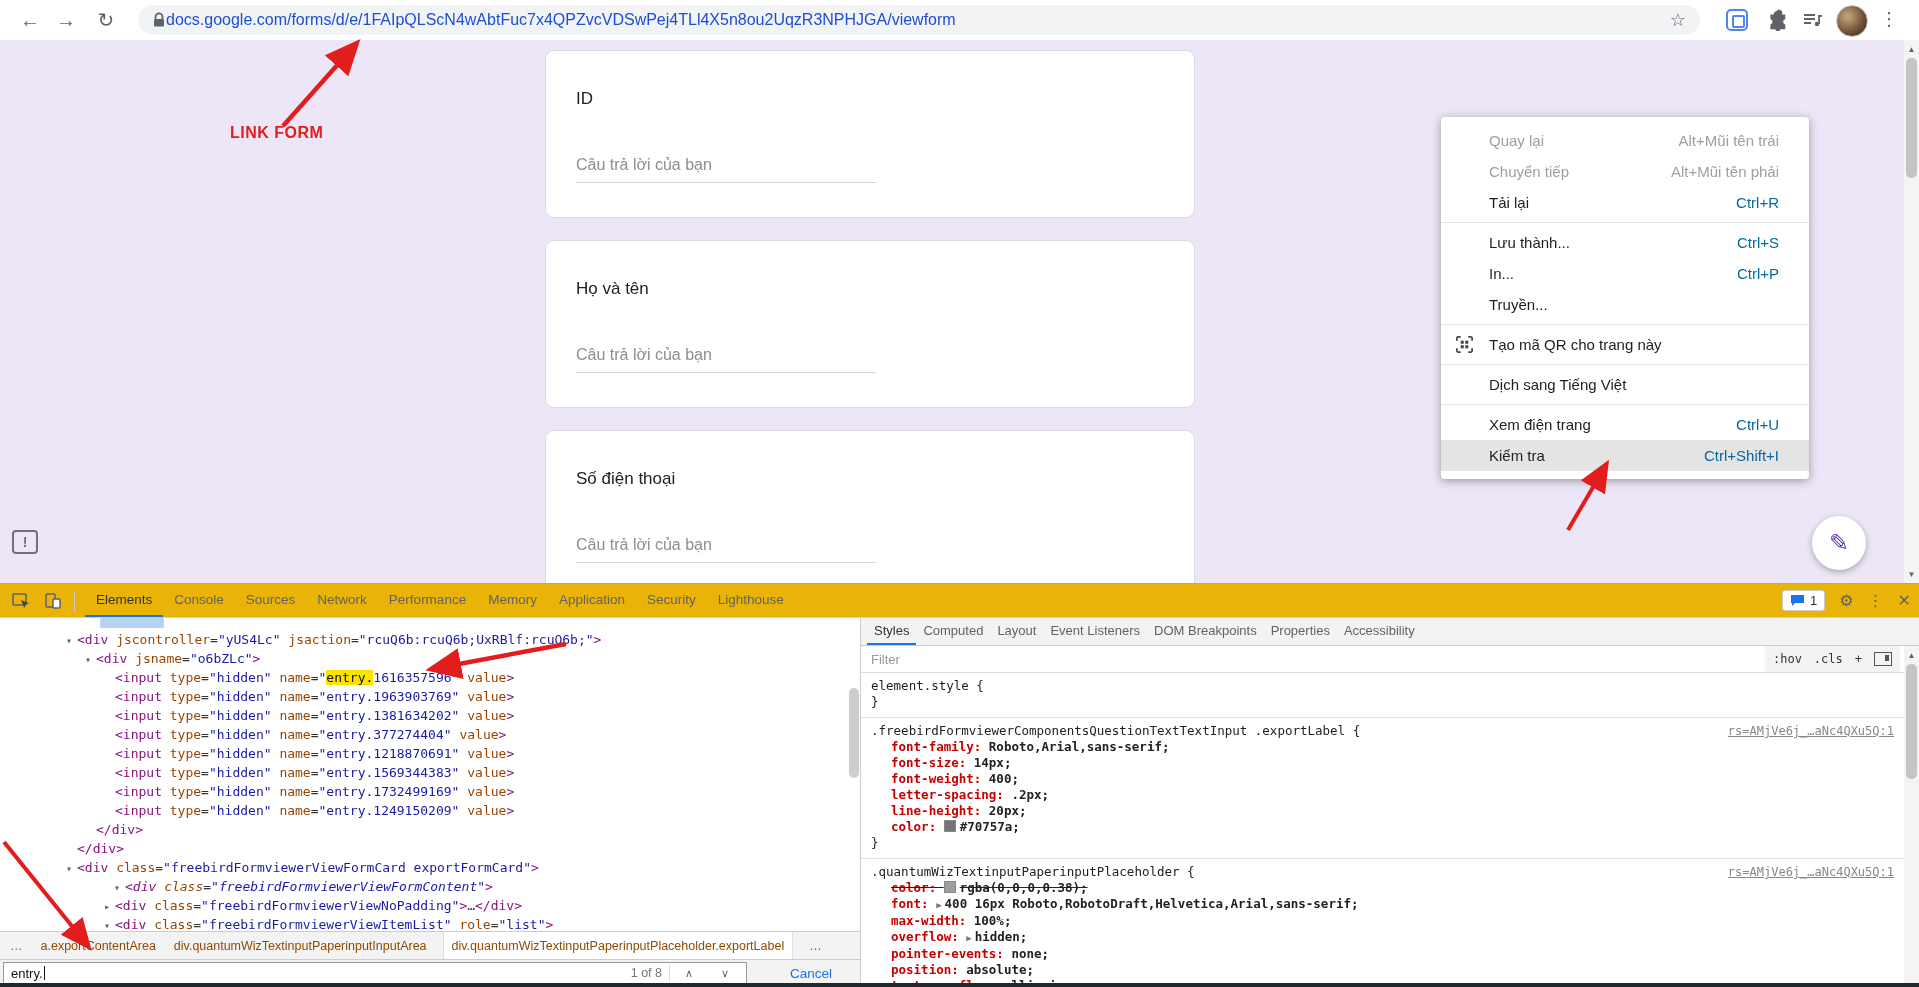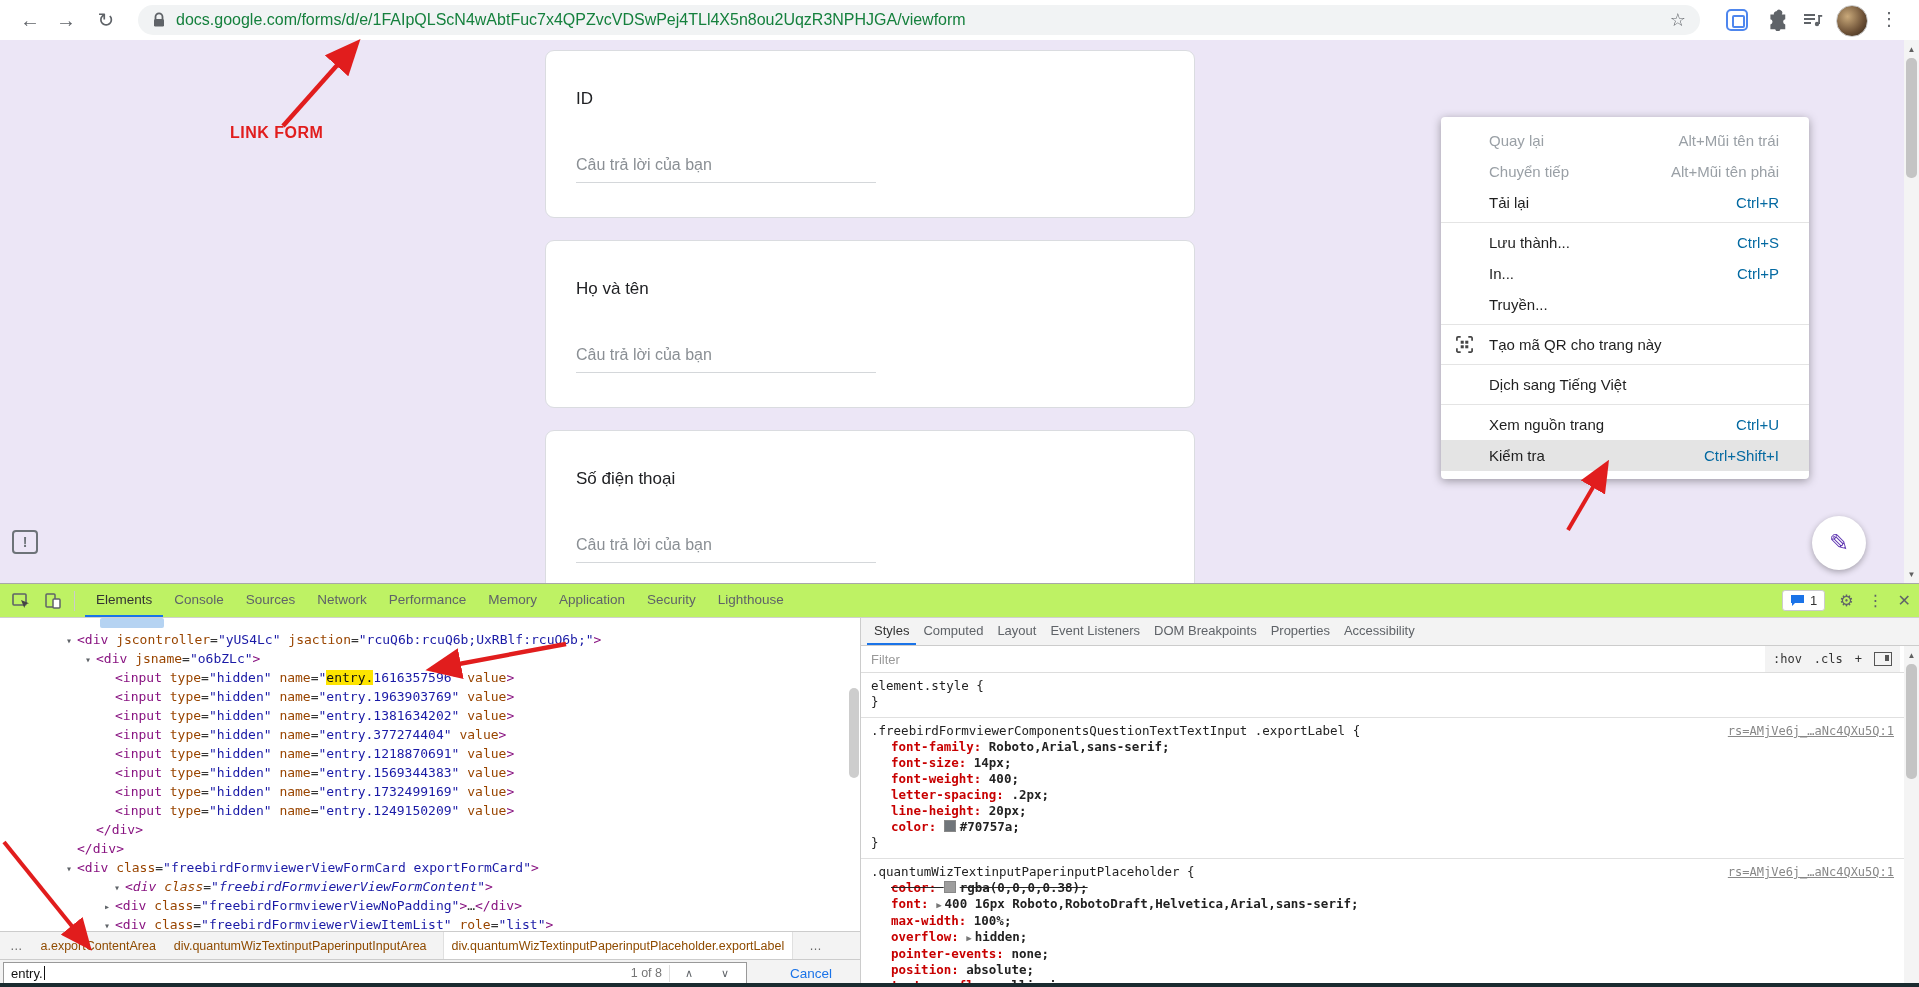"docs.google.com/forms/d/e/1FAIpQLScN4wAb" .omni-url { color: #15803d -> #1d4ed8; margin-left: 10px -> none }
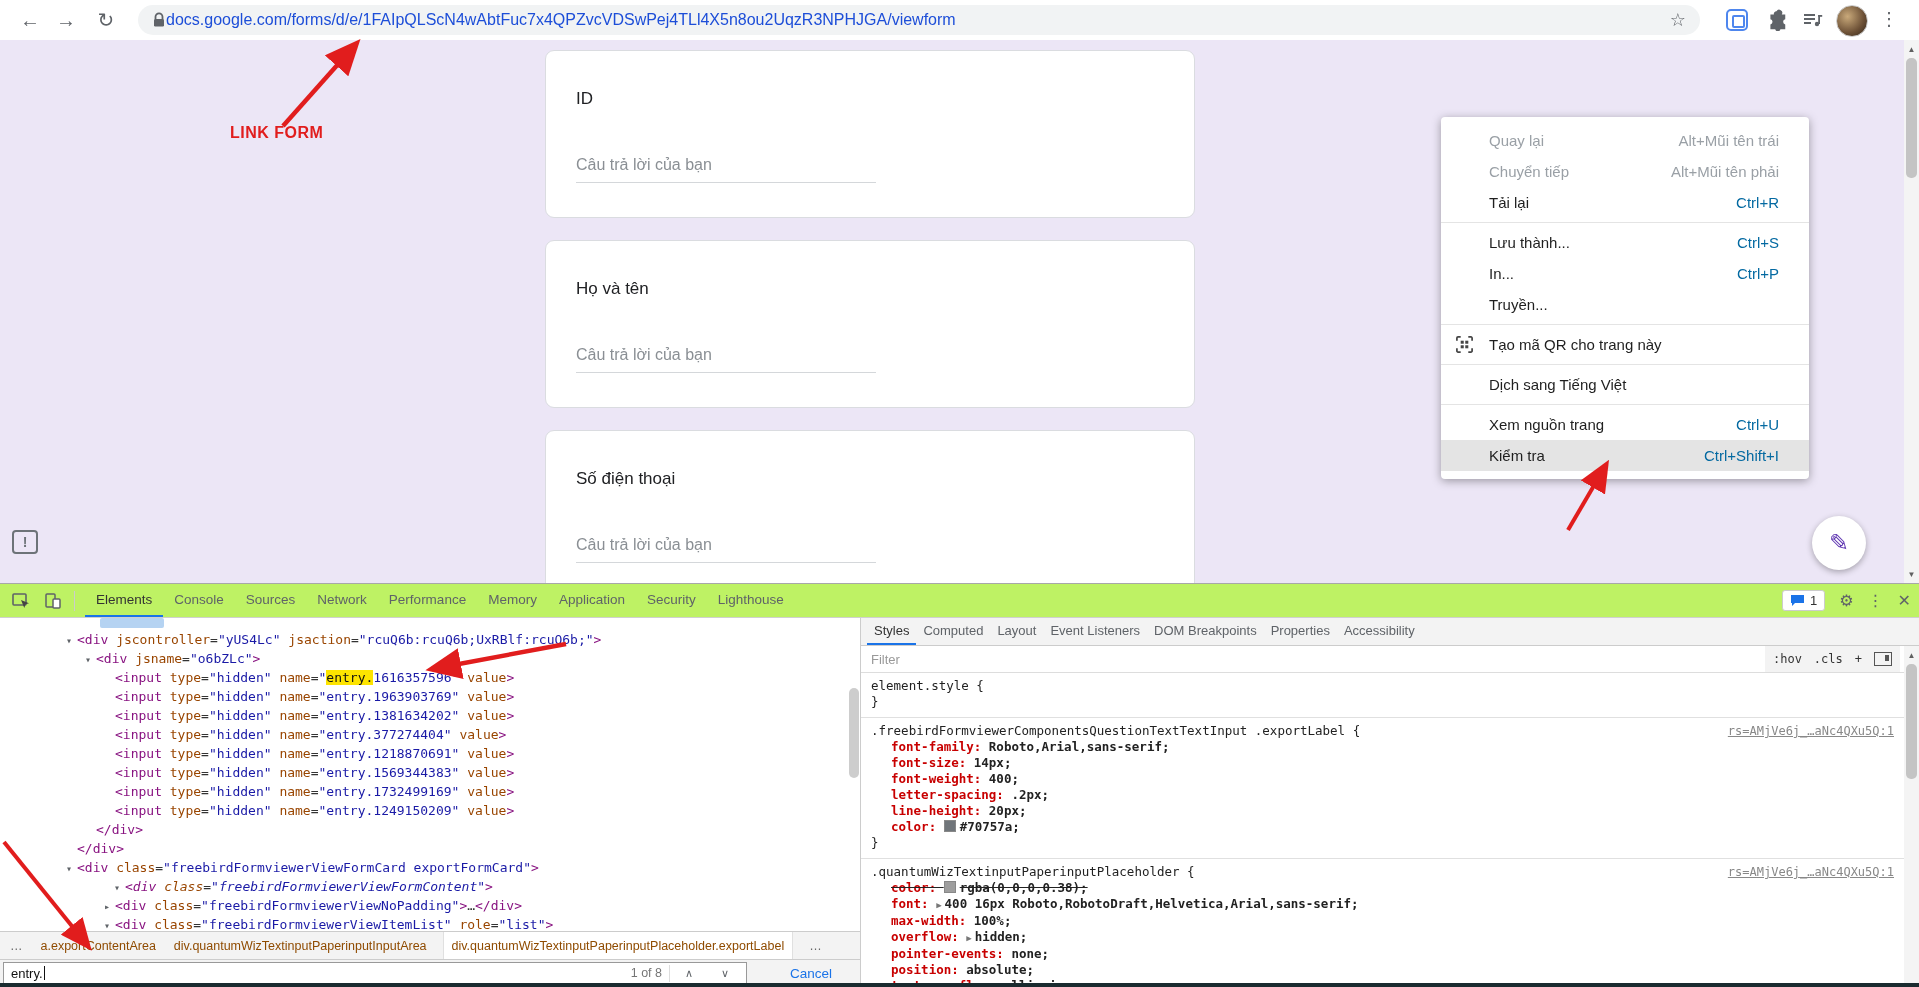"Xem nguồn trang" span.milabel { text: nguồn -> điện }
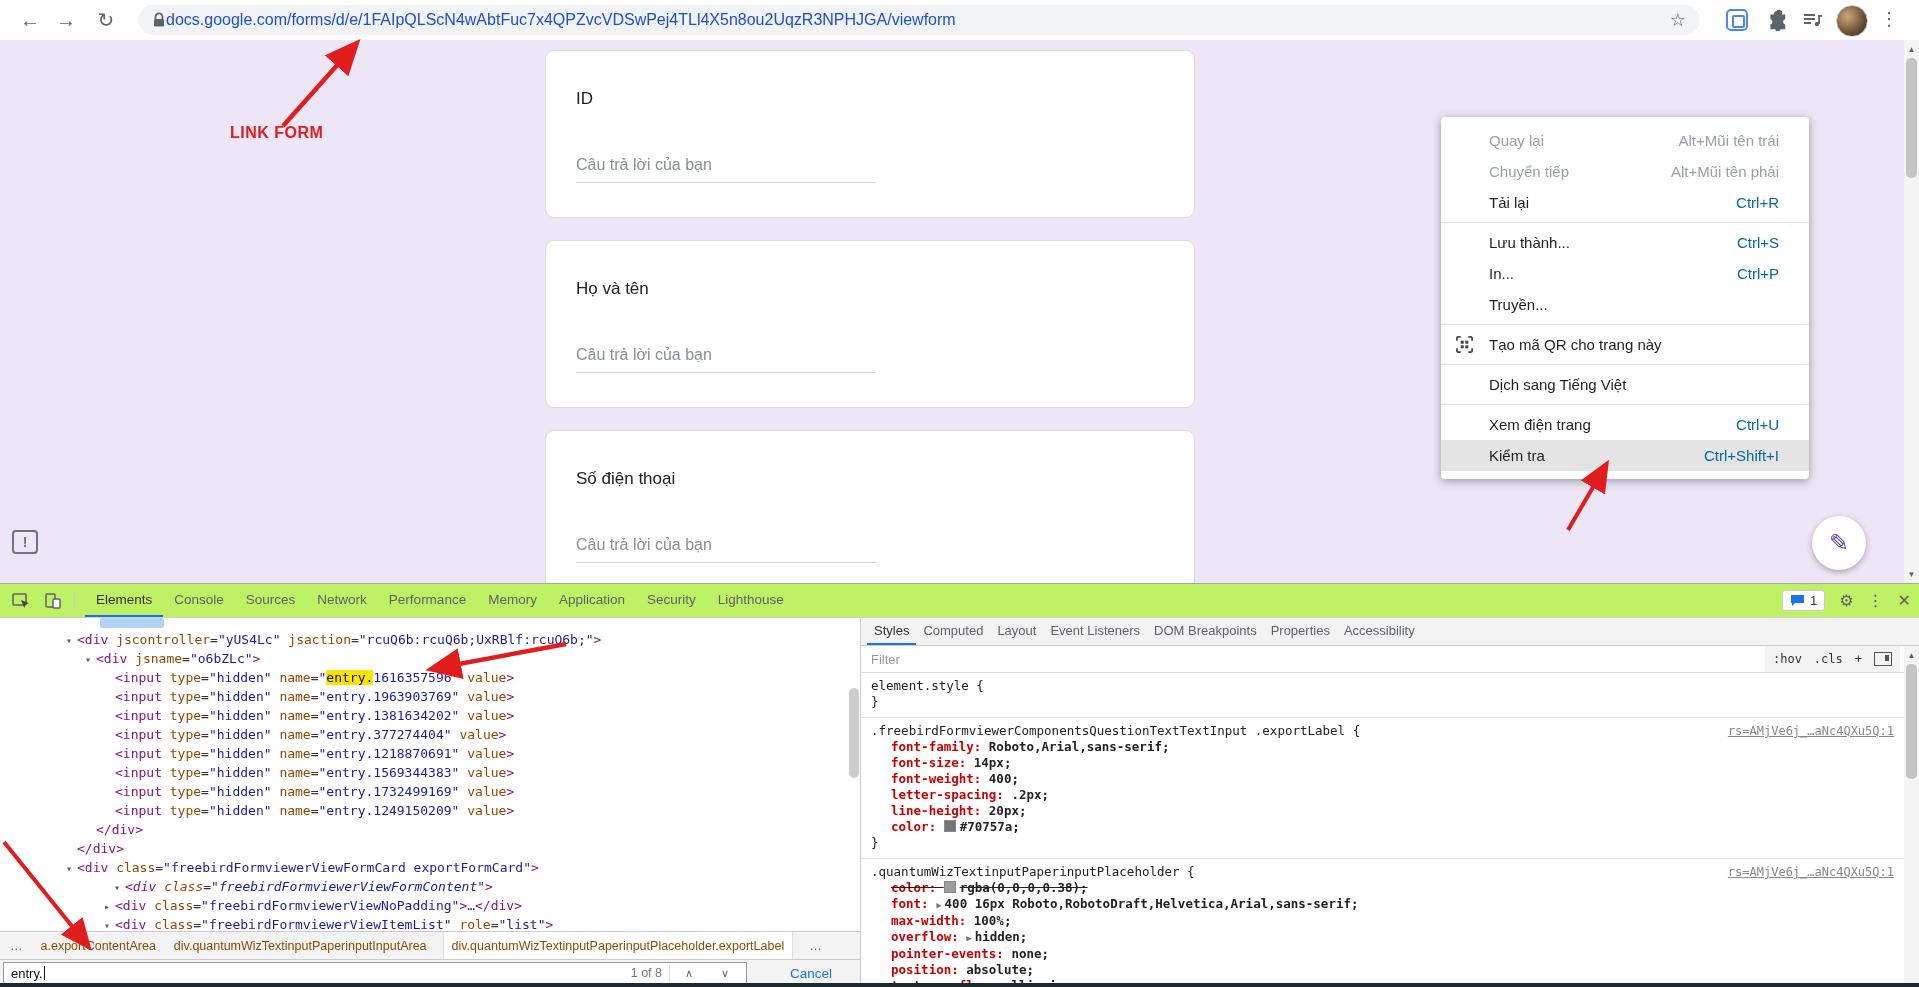"Elements" .dt-tabbar { background: #bef264 -> #eab308 }
